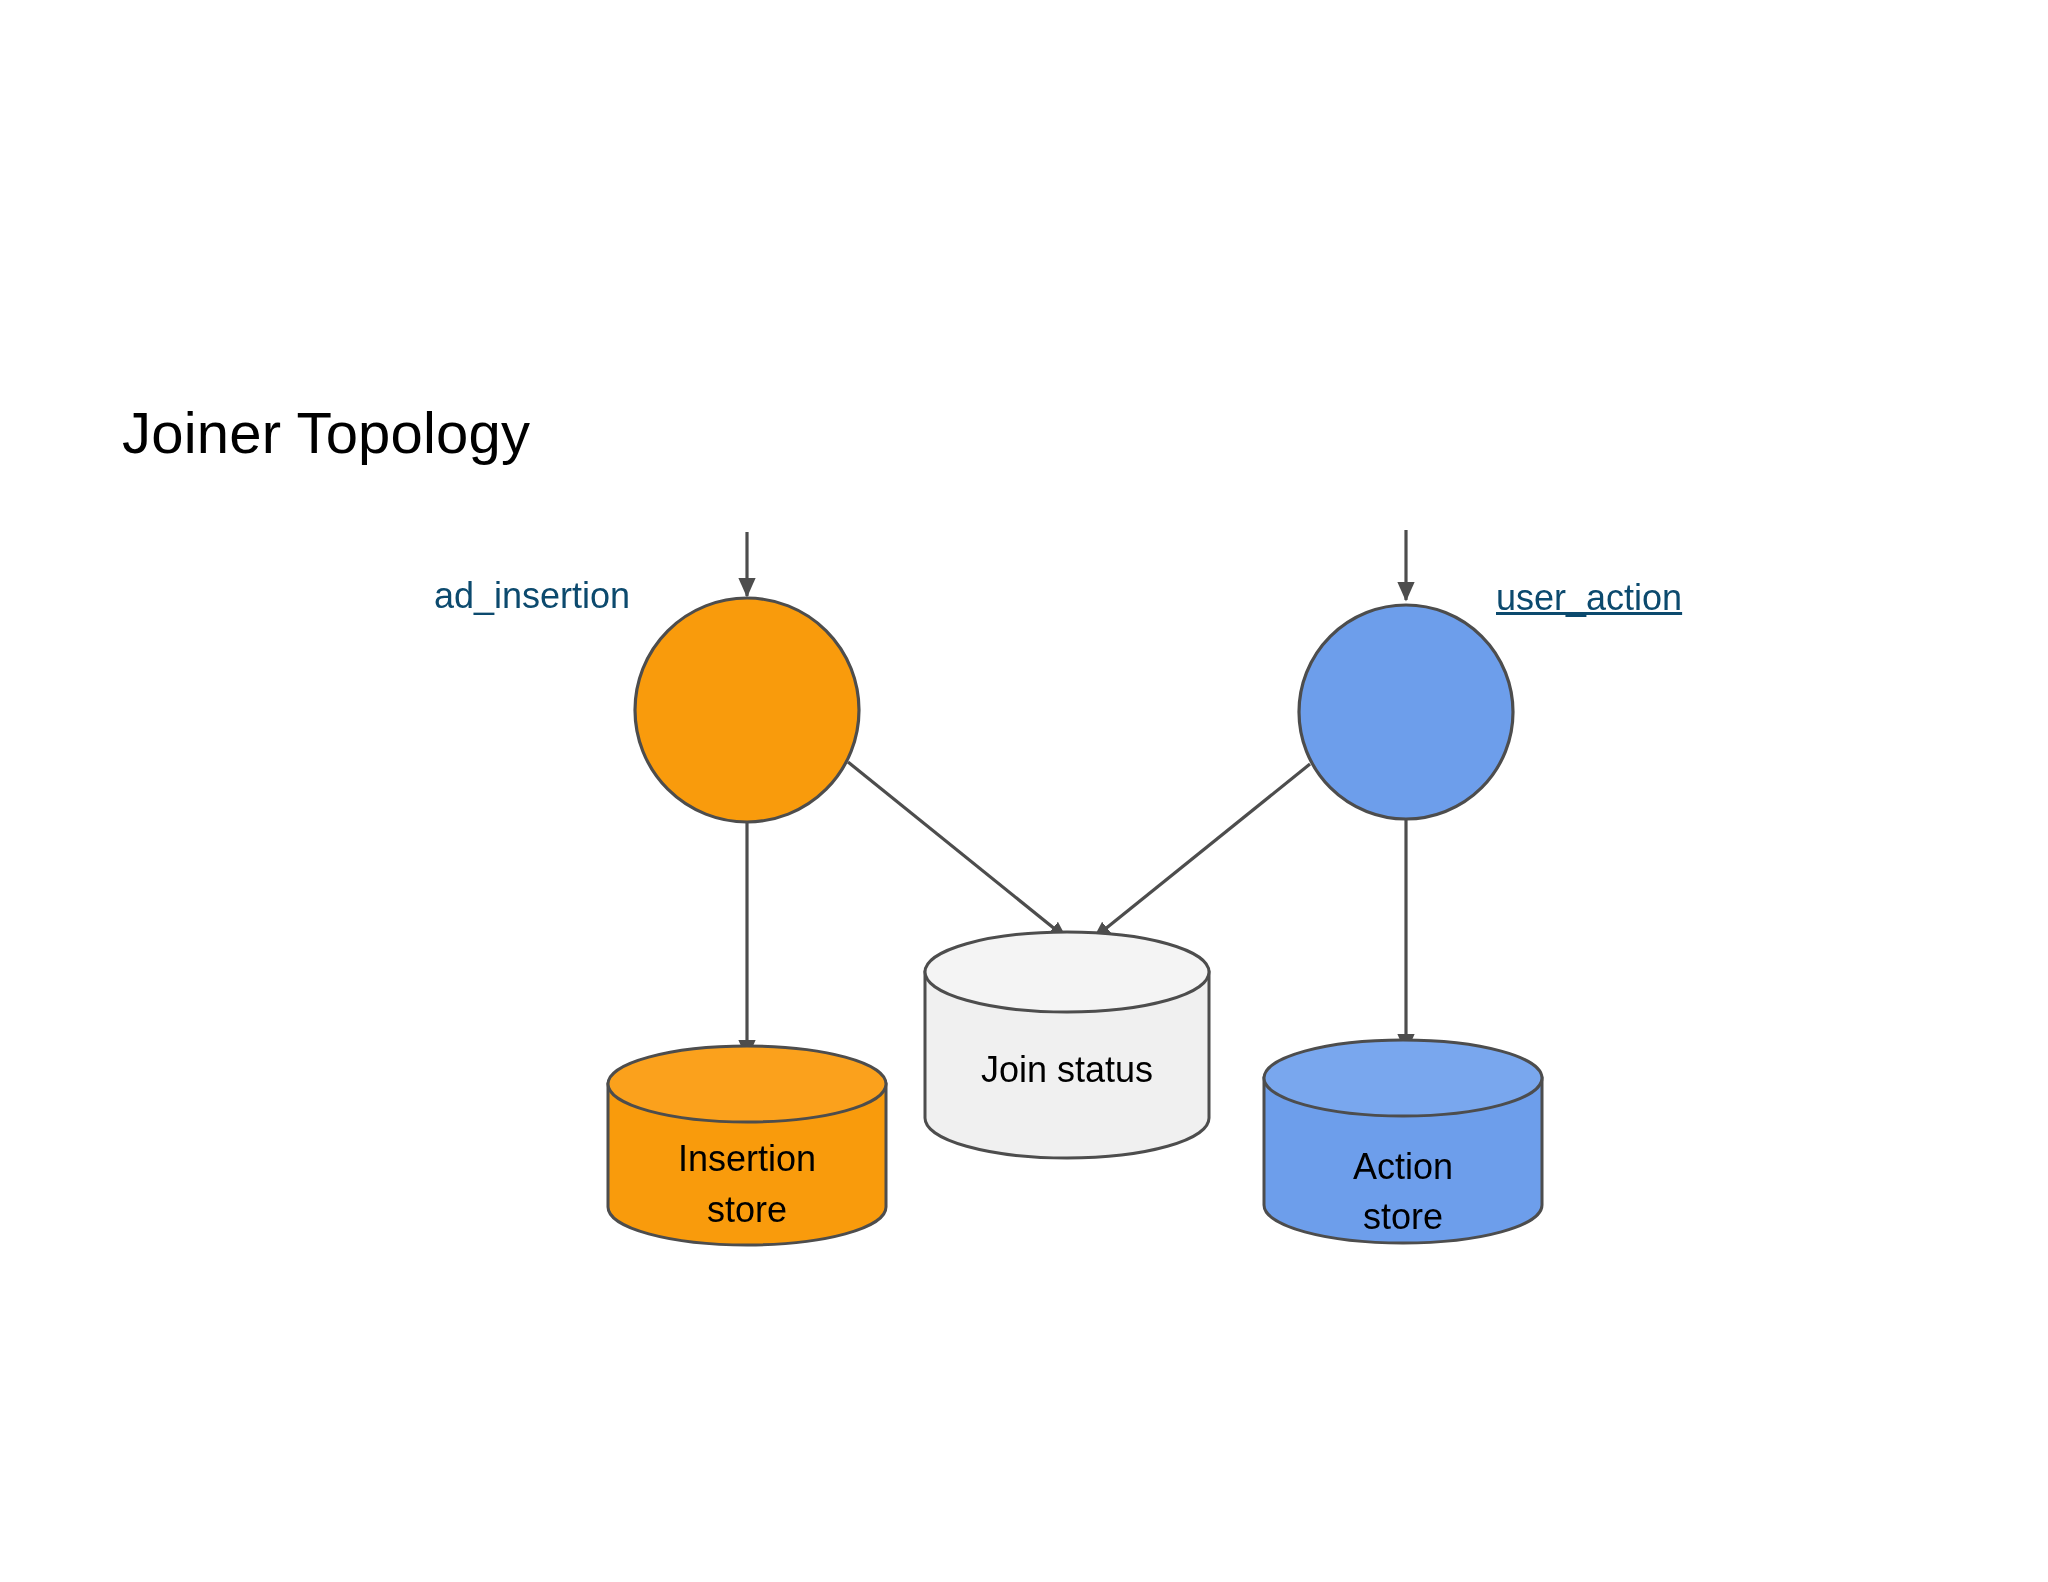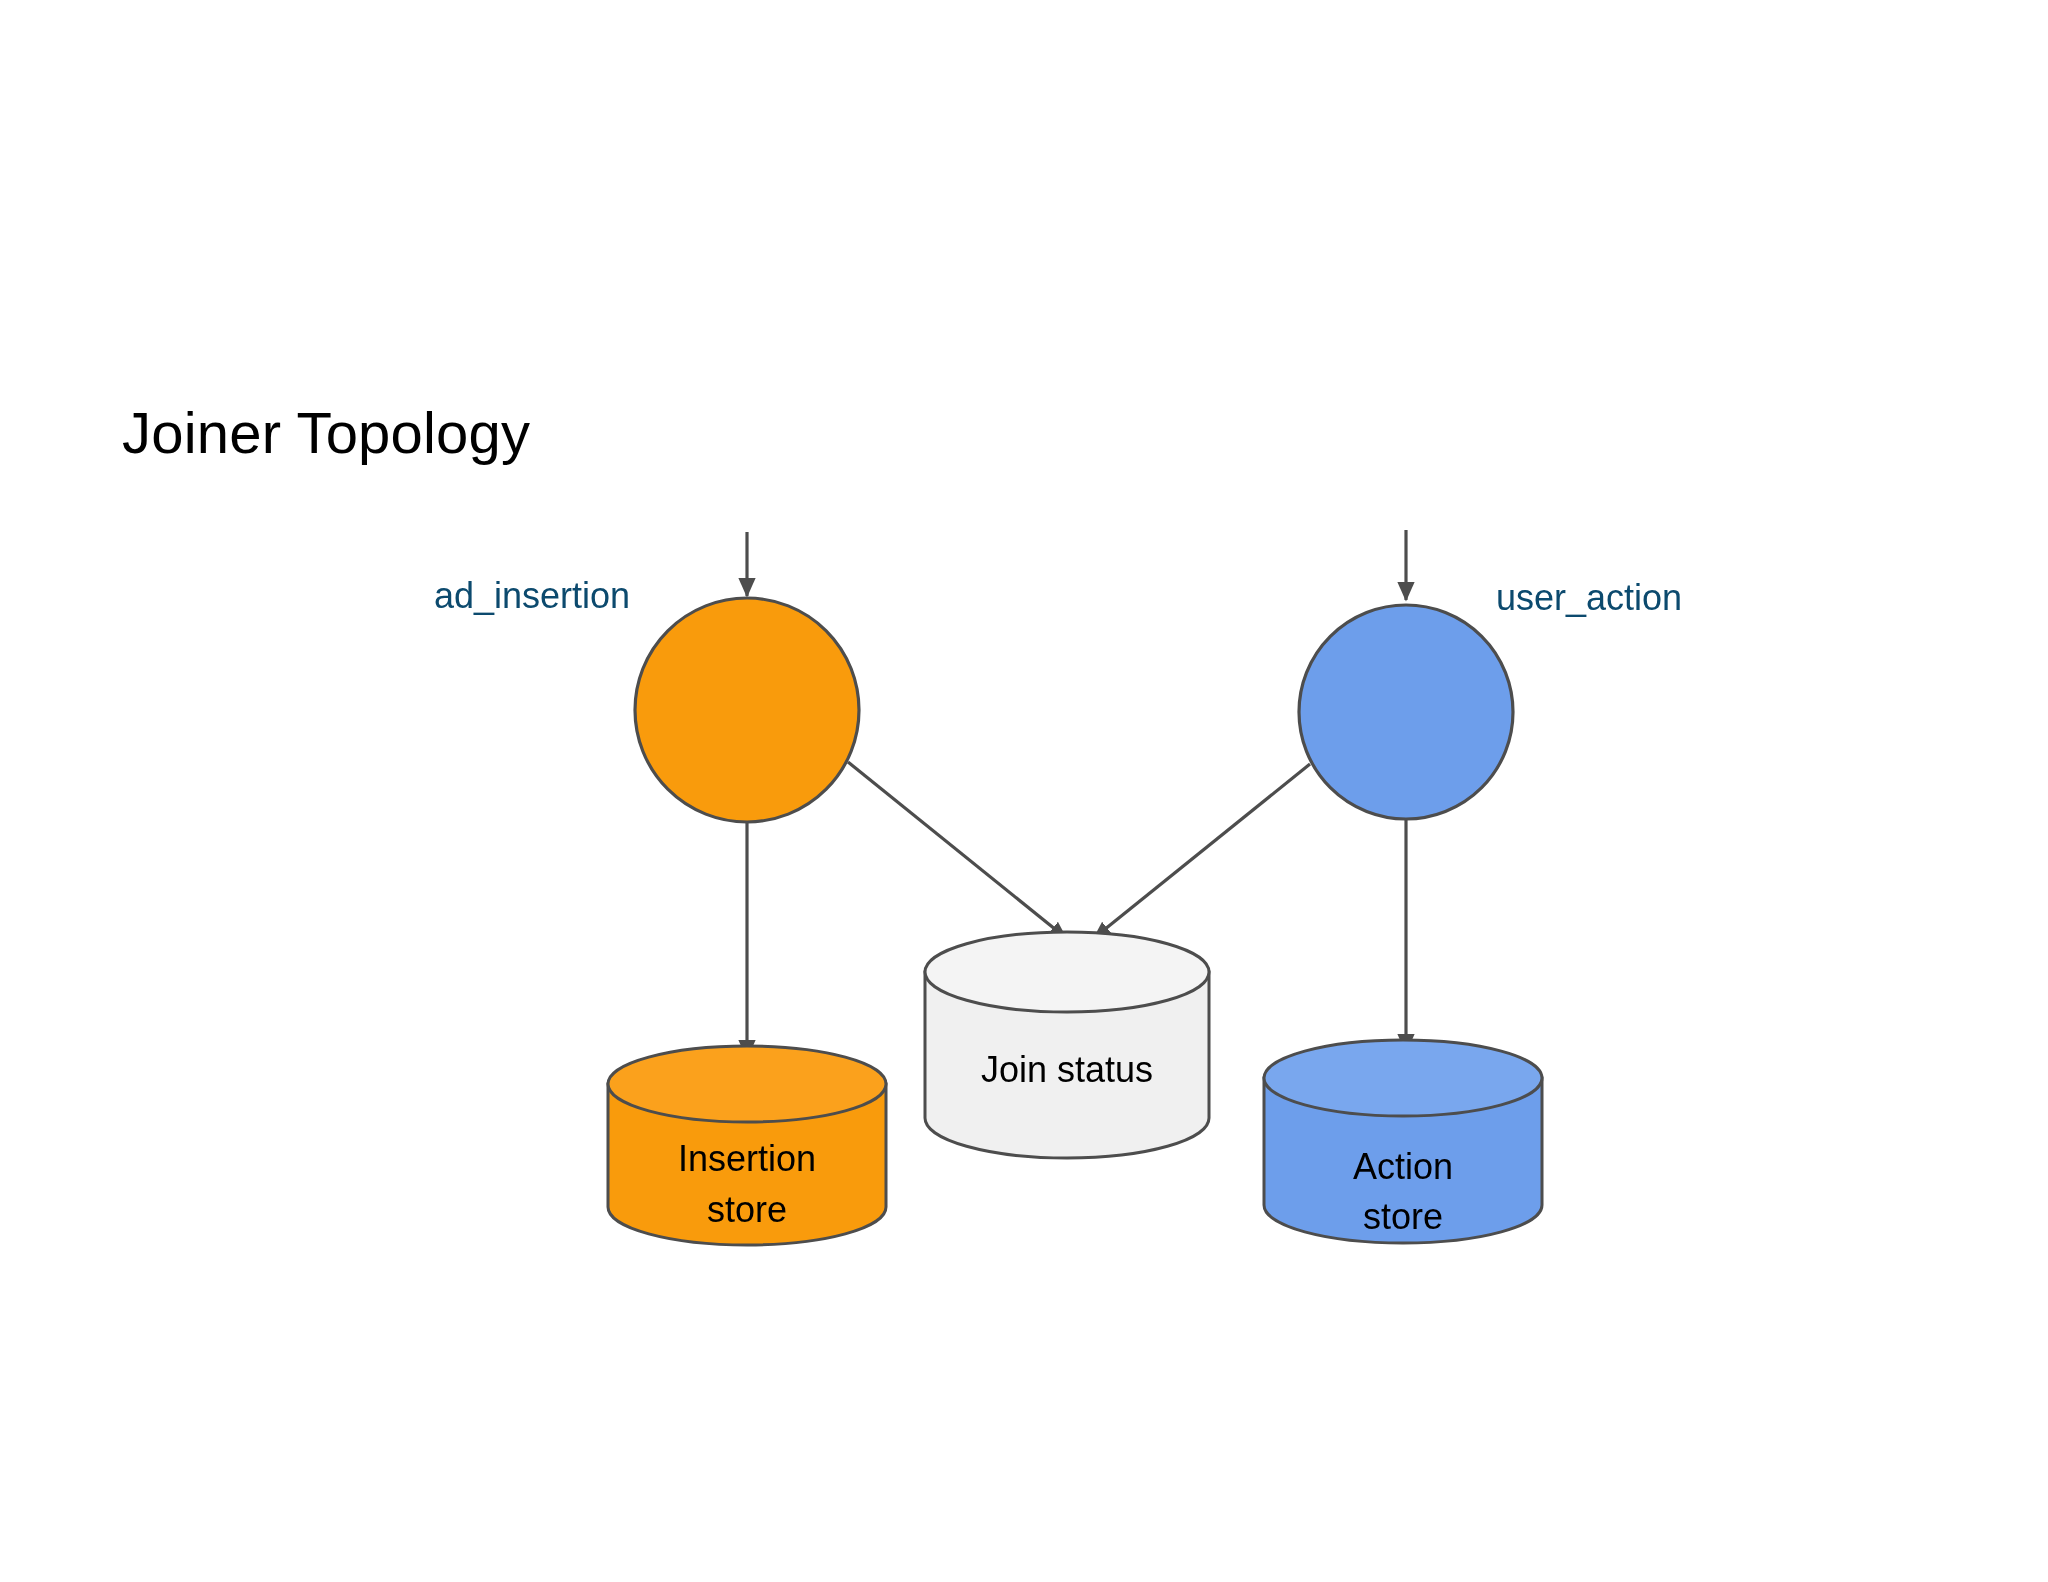"user_action" #label-user-action { text-decoration: none -> underline }
